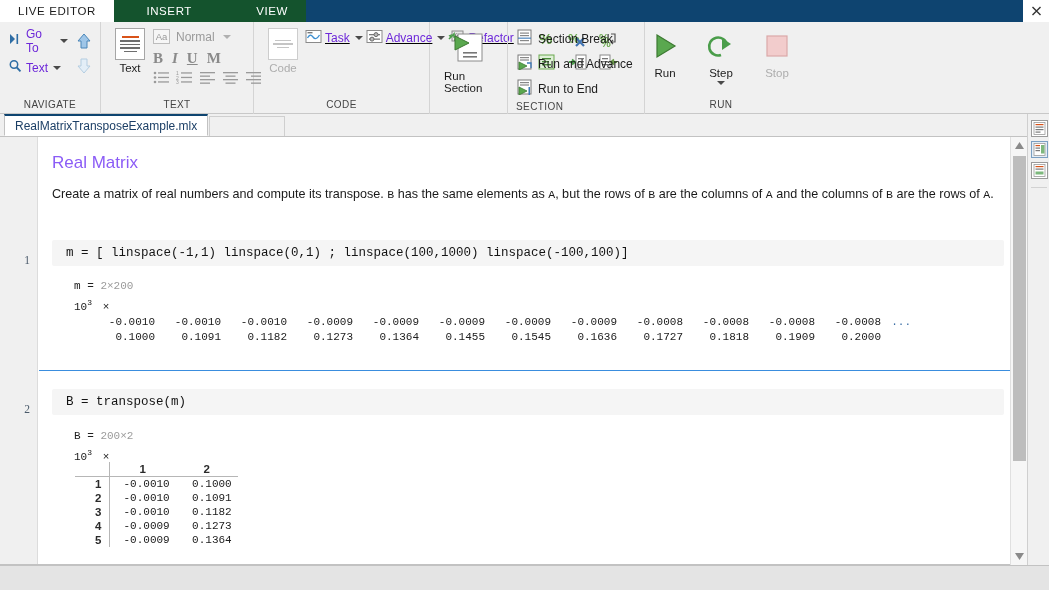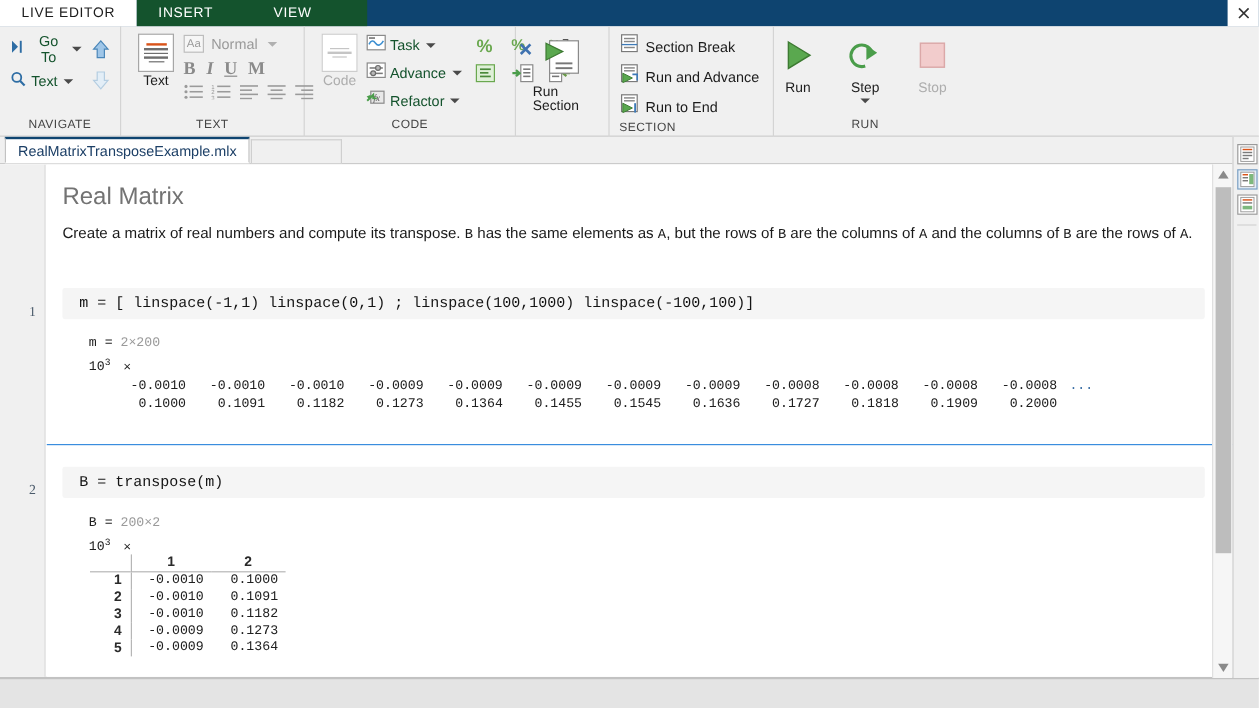"LIVE EDITOR" .toptab { justify-content: flex-start -> flex-end }
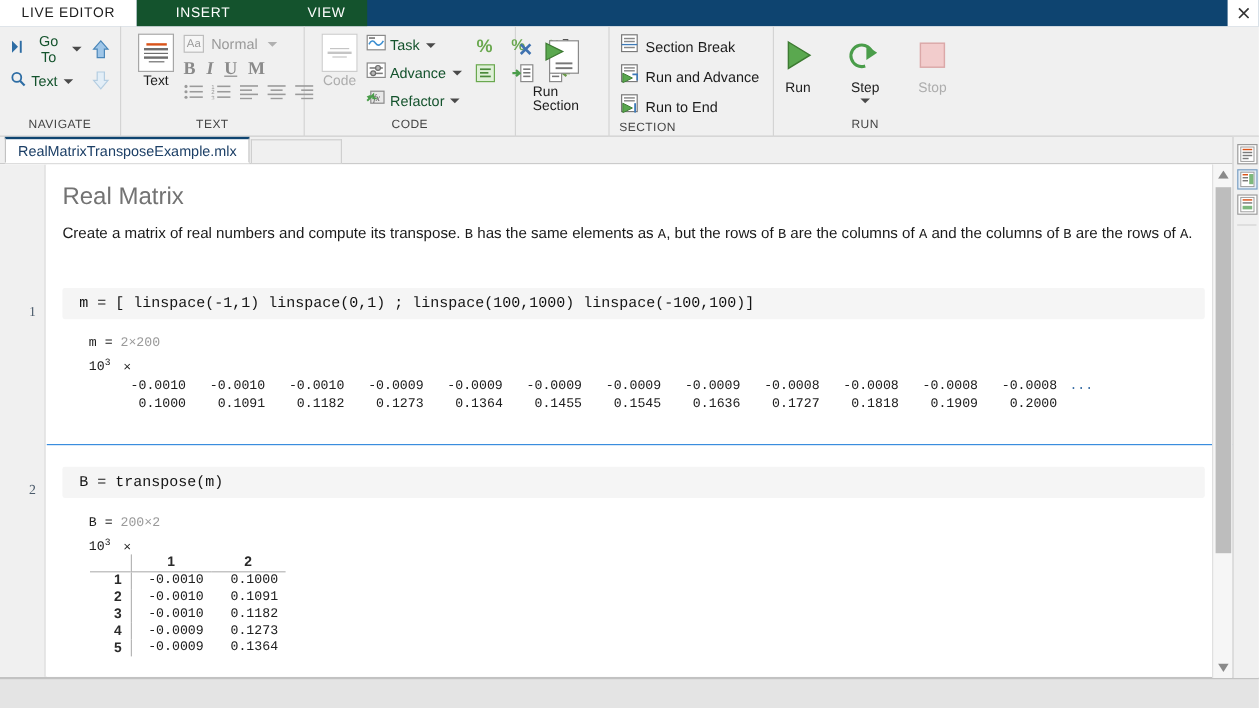"Go To" .smallrow .lbl { color: #14532d -> #6d28d9; text-align: center -> none }
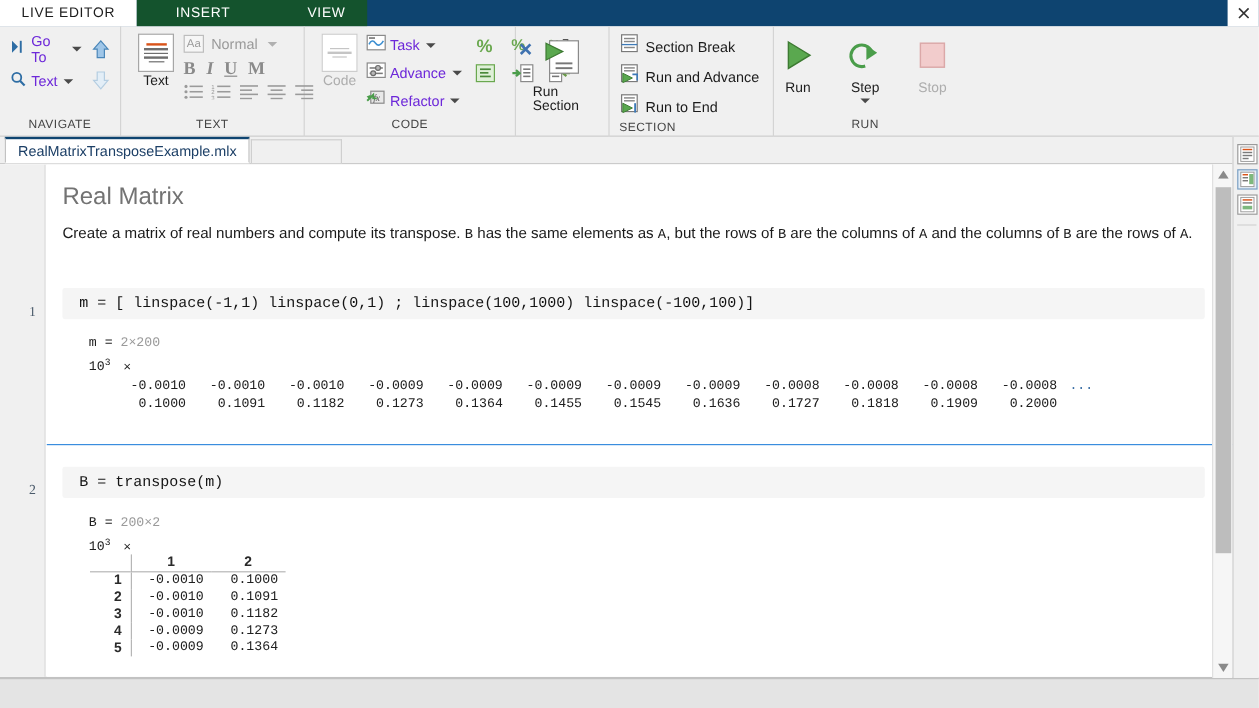"Task" .codelbls { flex-direction: column -> row; text-decoration: none -> underline }
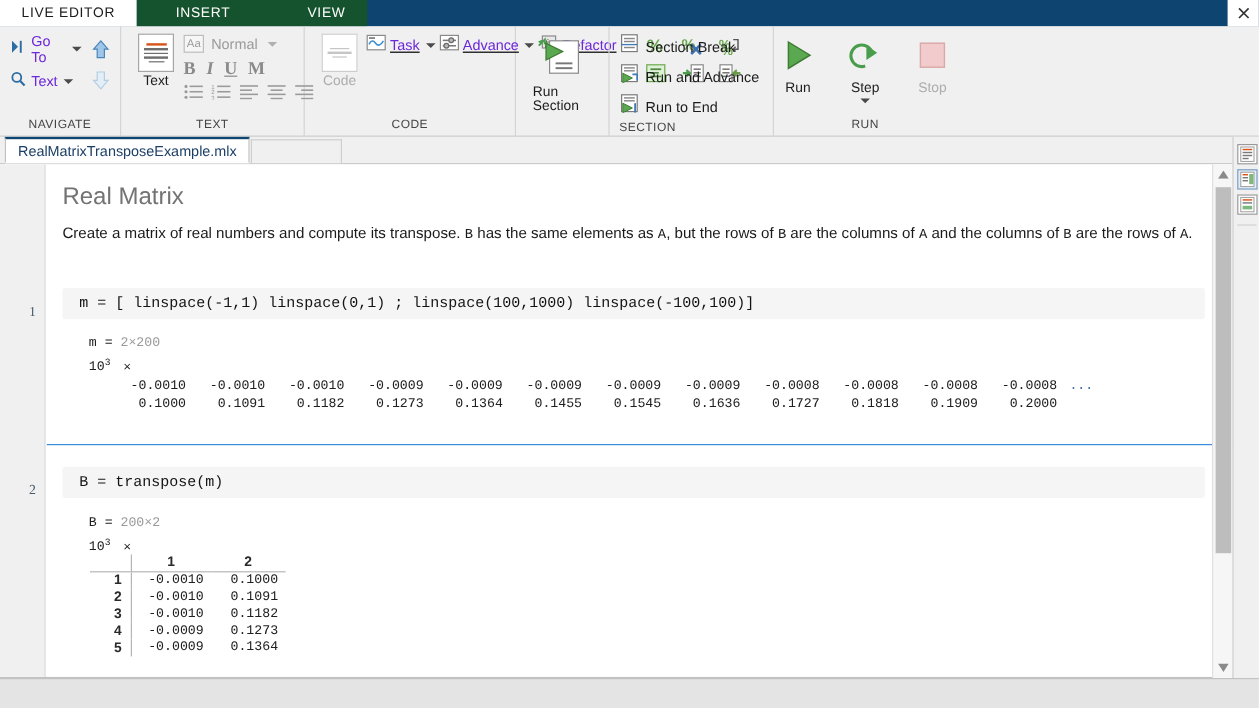"Real Matrix" .doc-title { color: #737373 -> #8b5cf6; font-size: 20px -> 17px }
